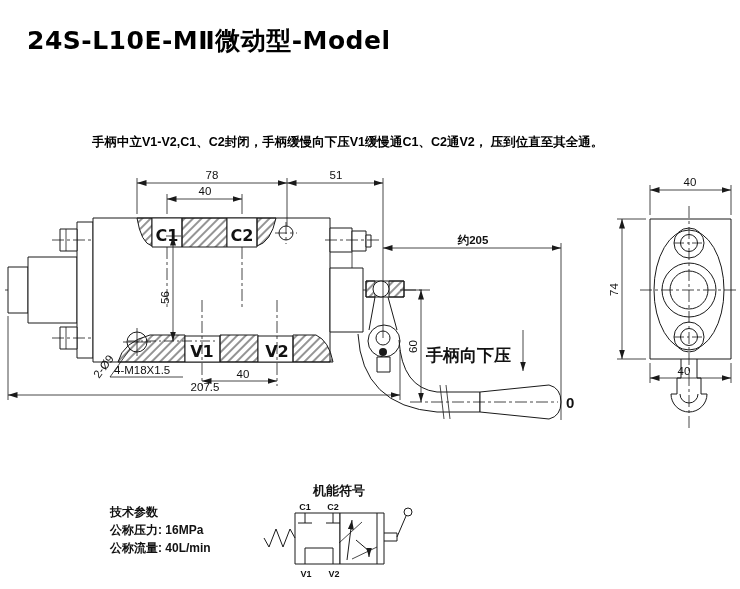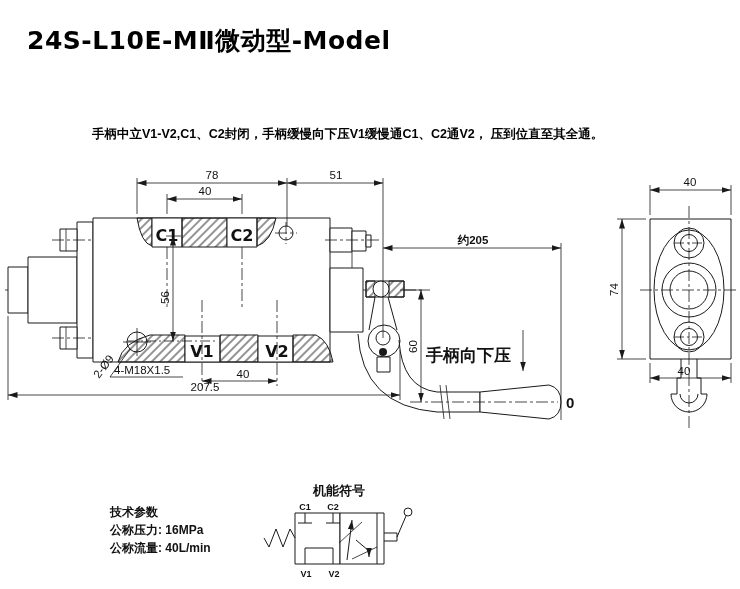"手柄中立V1-V2,C1、C2封闭，手柄缓慢向下压V1缓慢通C1、C2通V2，" .desc { top: 126px -> 134px }
